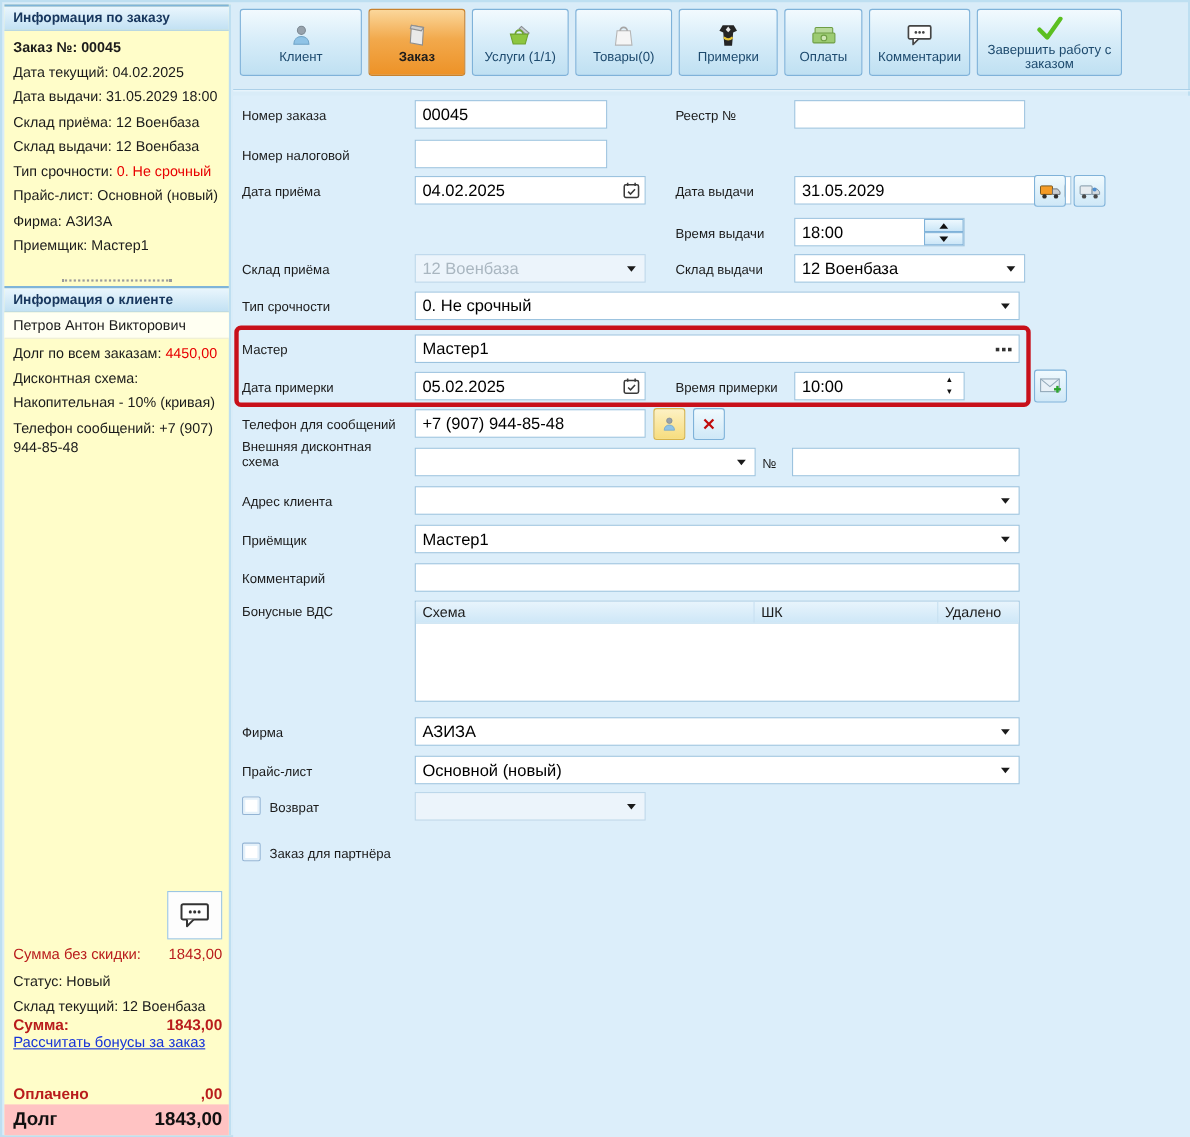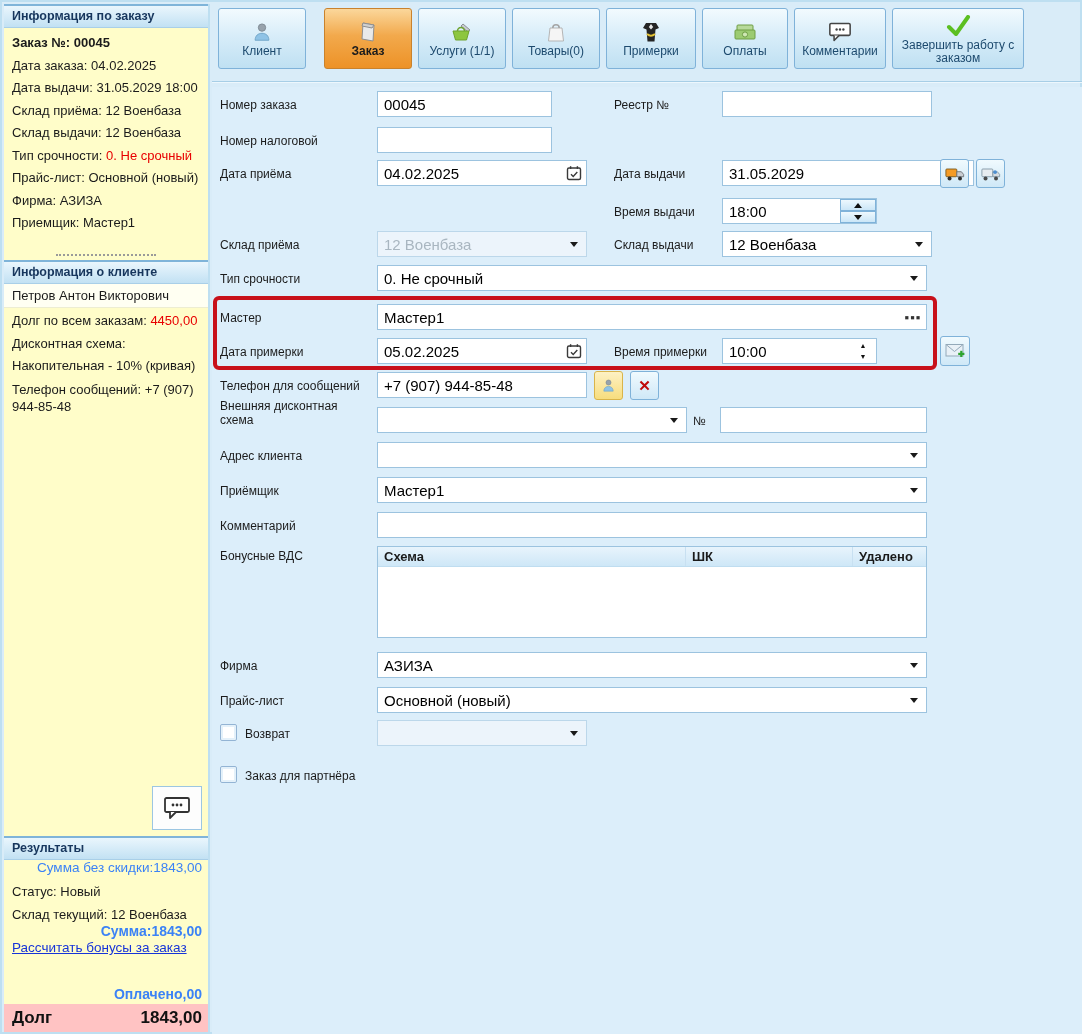"Клиент" div.tb-btn { width: 88px -> 111px }
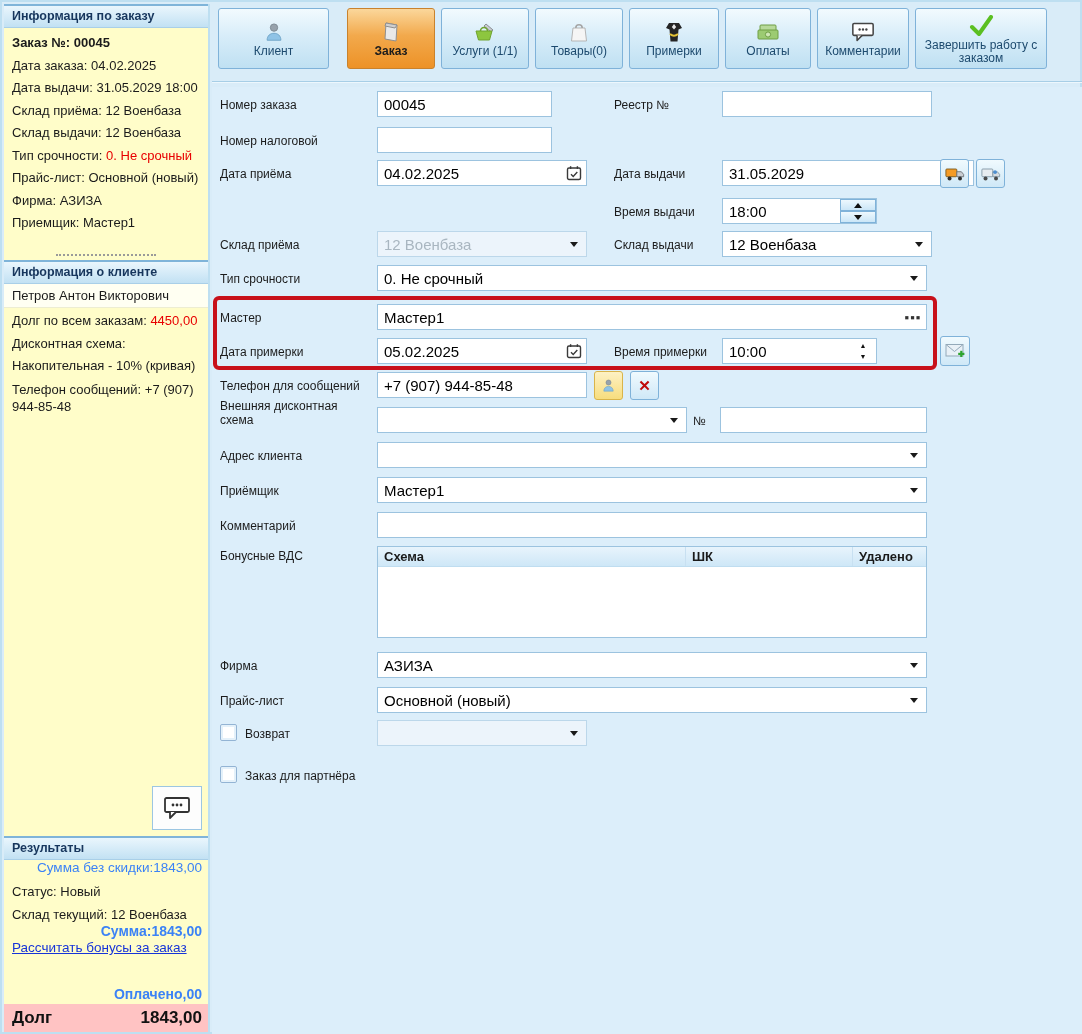"Заказ" .tb-btn.active { margin-left: 12px -> none }
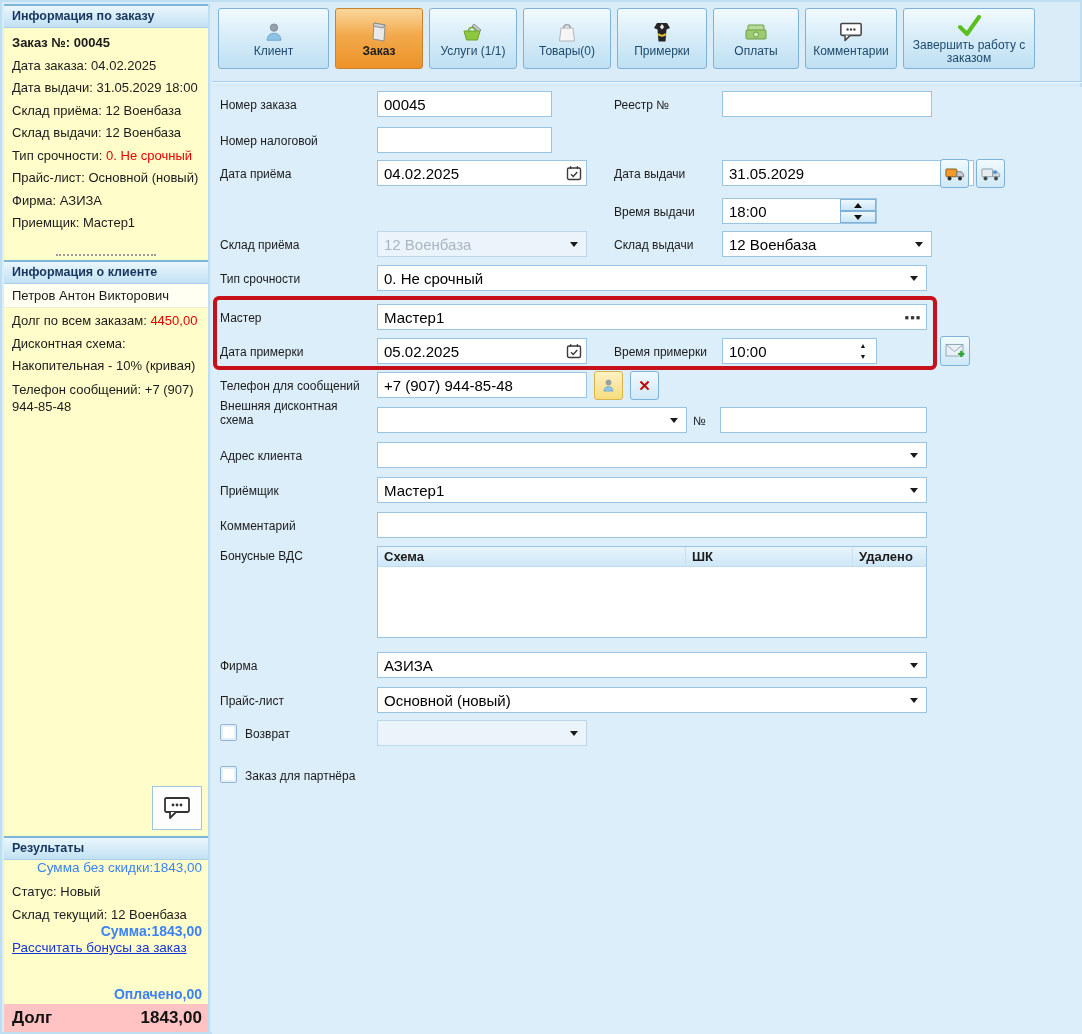"Оплаты" div.tb-btn { width: 86px -> 71px }
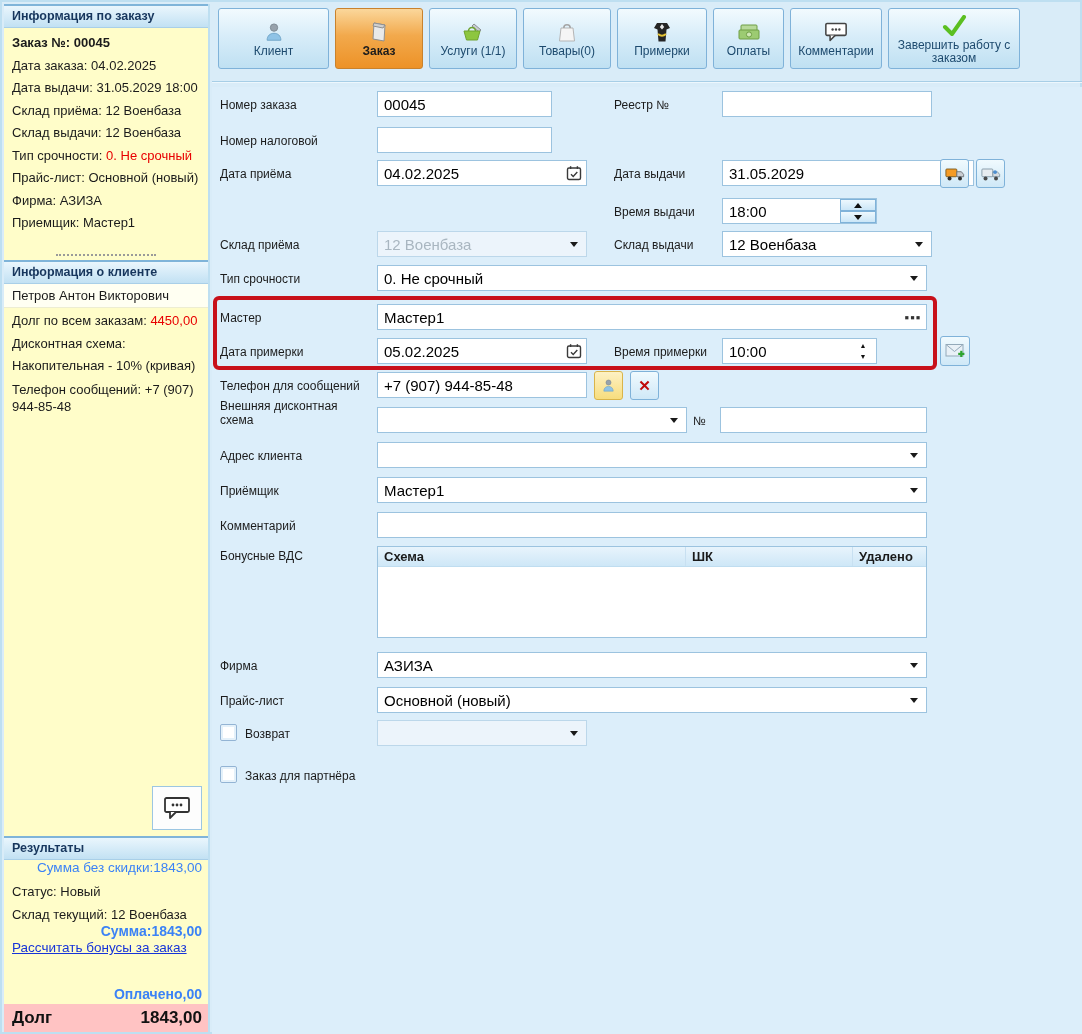"Дата заказа:" span { text: заказа -> текущий }
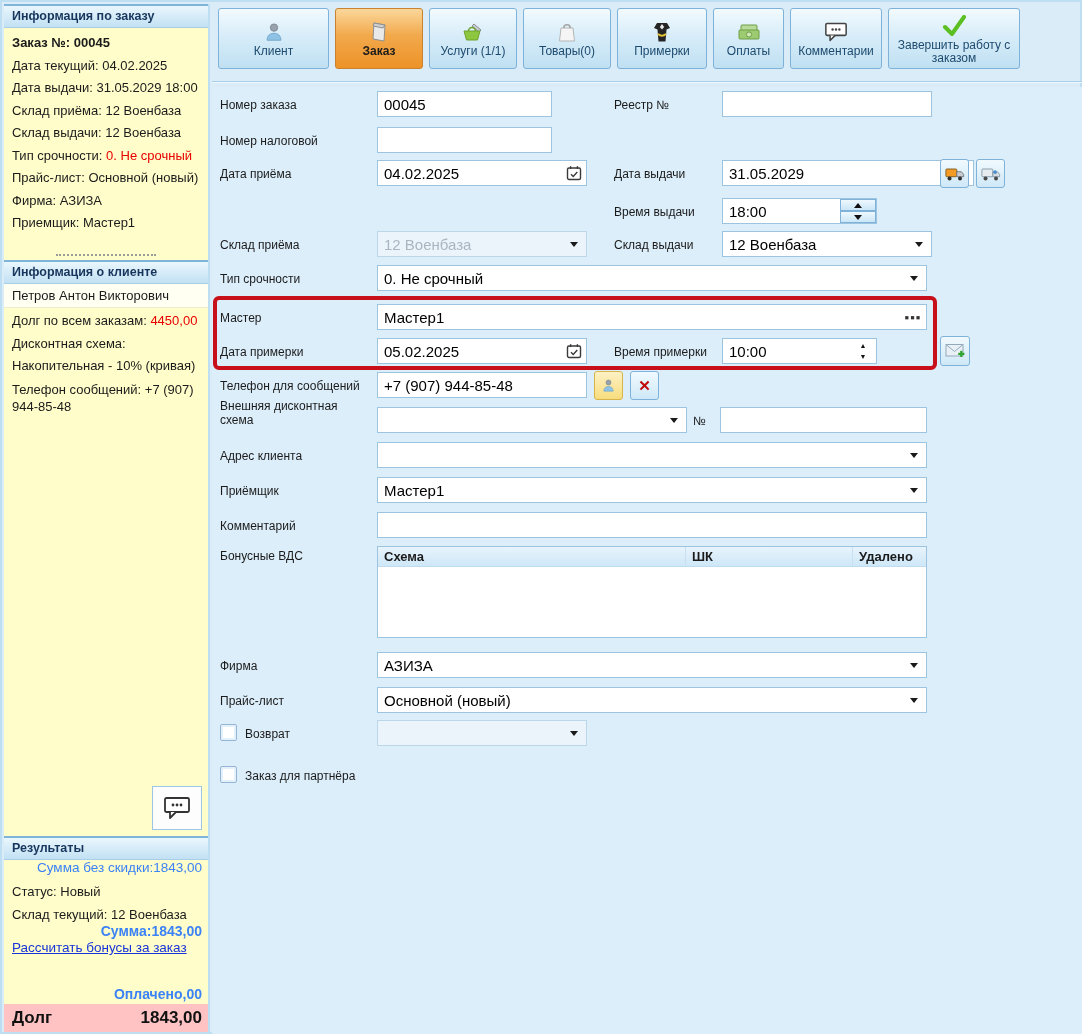"Схема" .vds-head { font-weight: bold -> none }
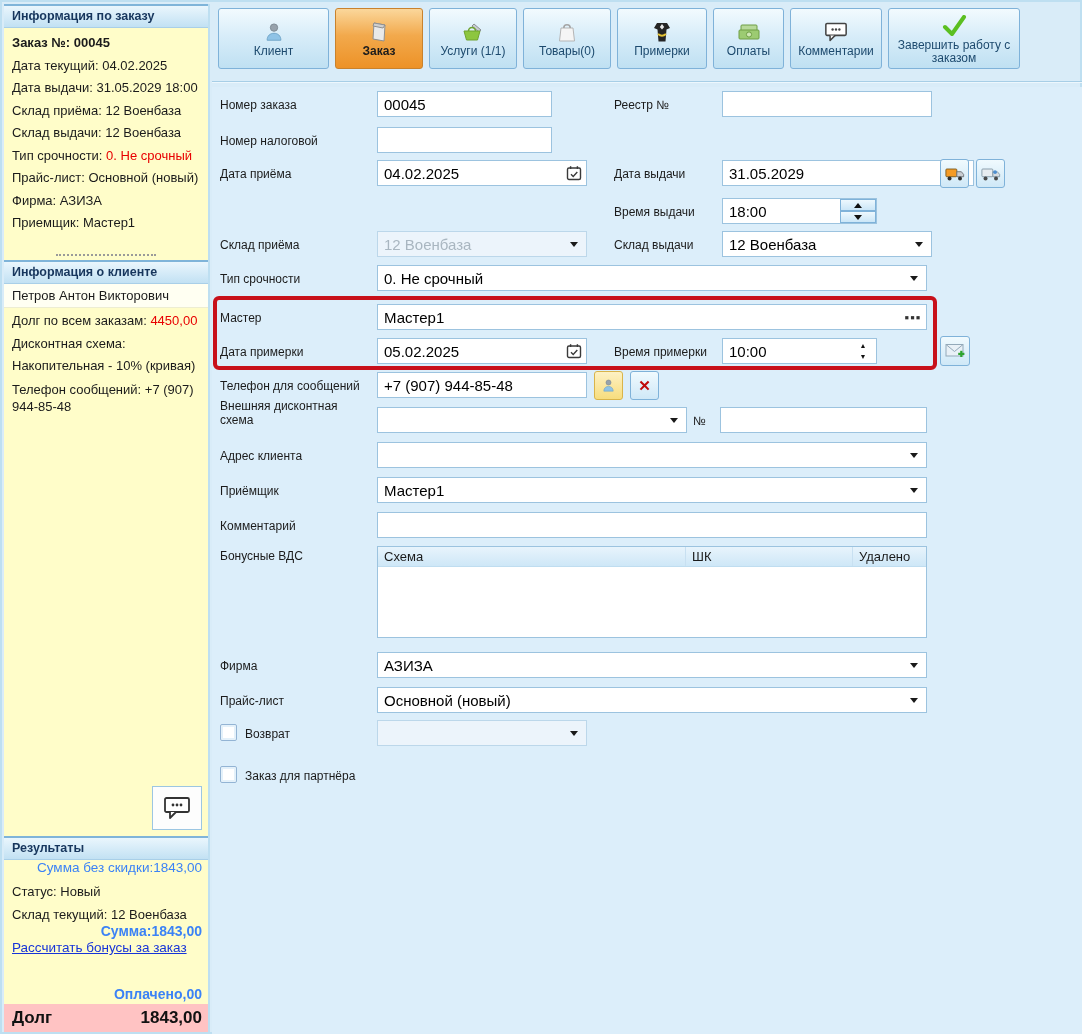"Результаты" div.sec-header { html: <div>Результаты</div> -> none }
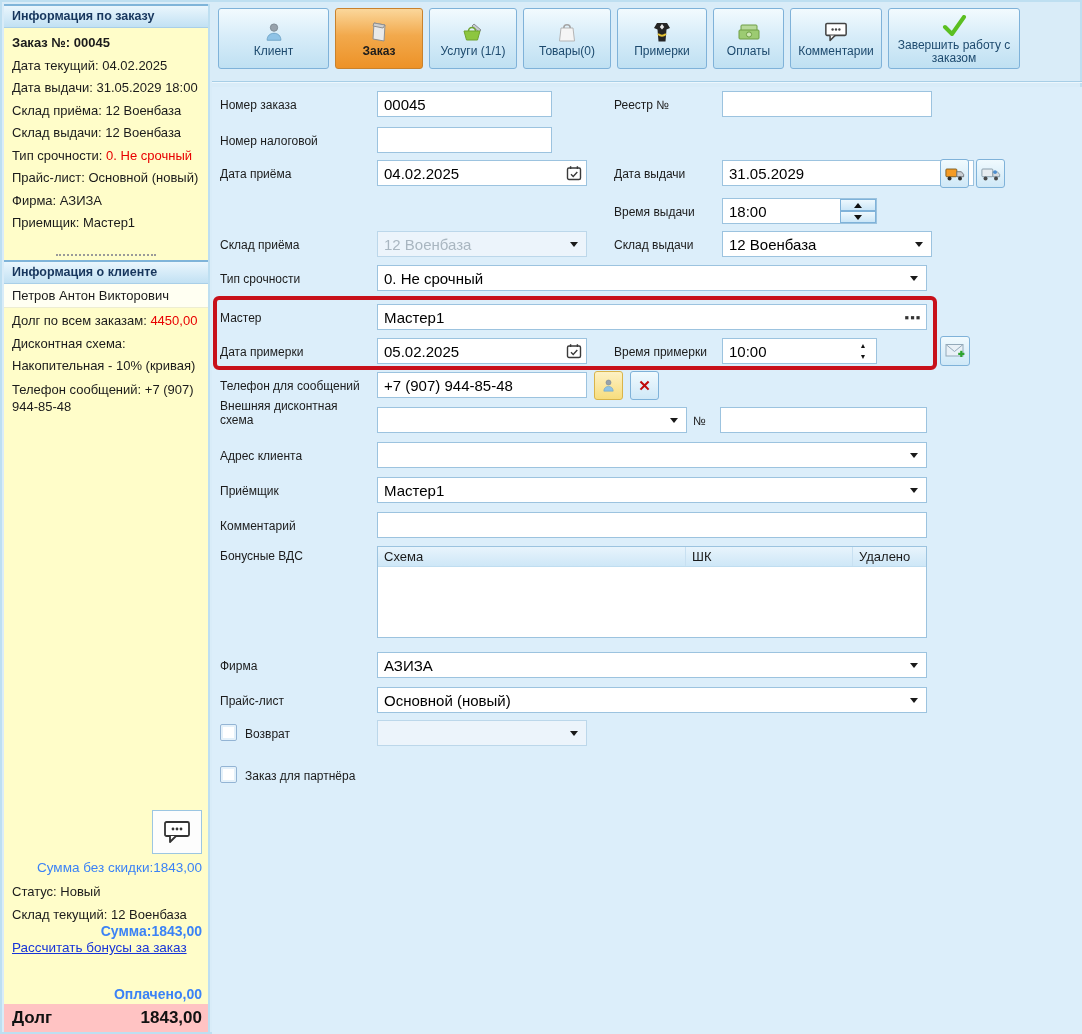"Сумма без скидки:" .trow { color: #3b82f6 -> #b91c1c; justify-content: flex-end -> space-between }
